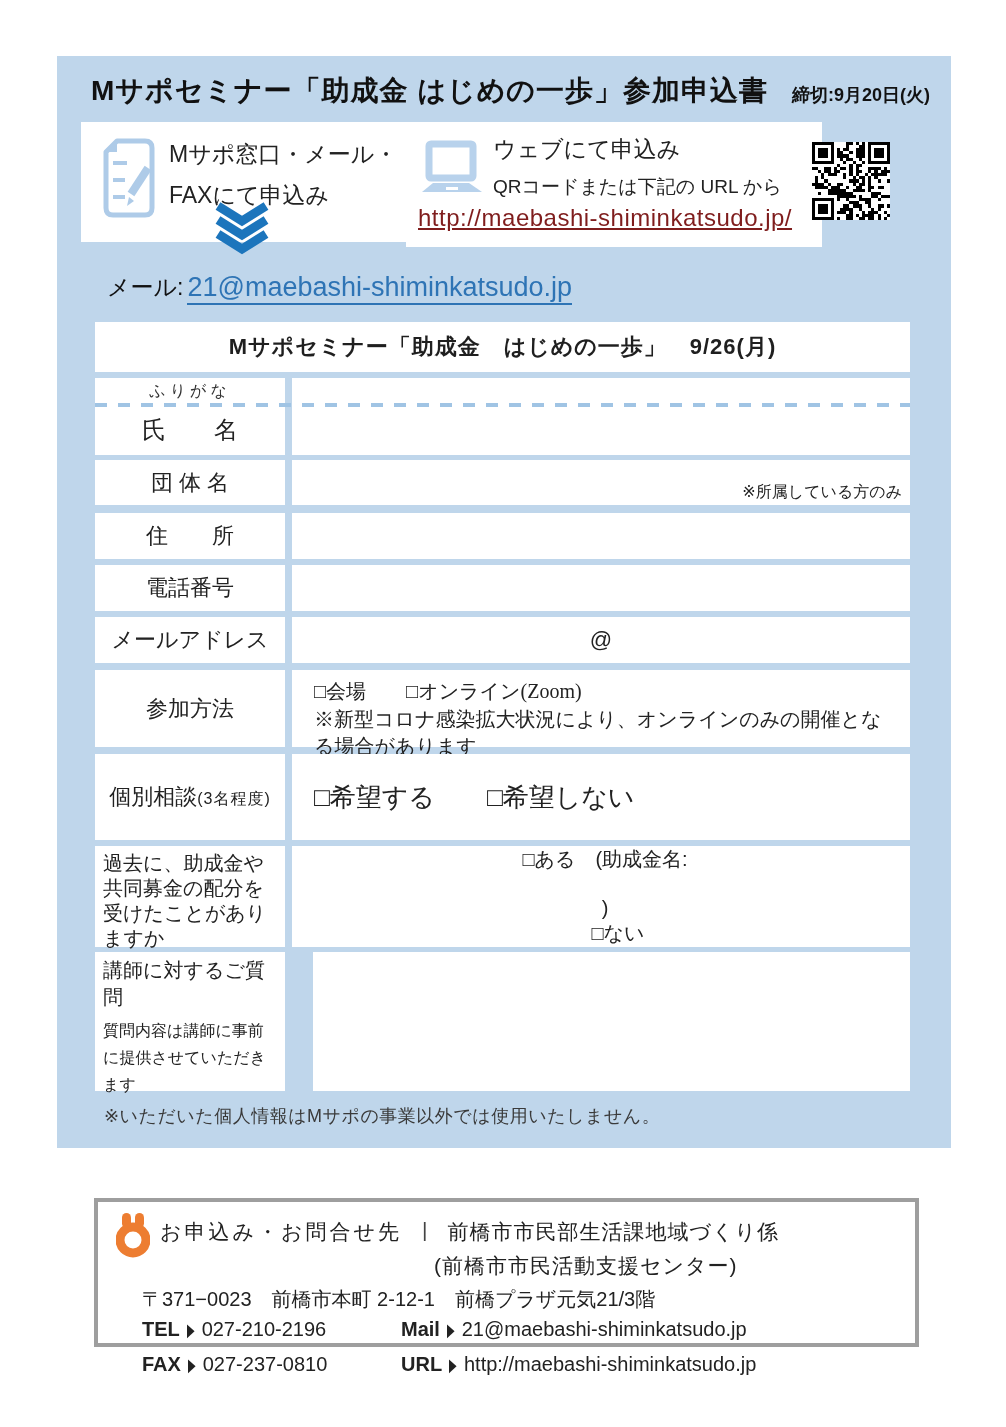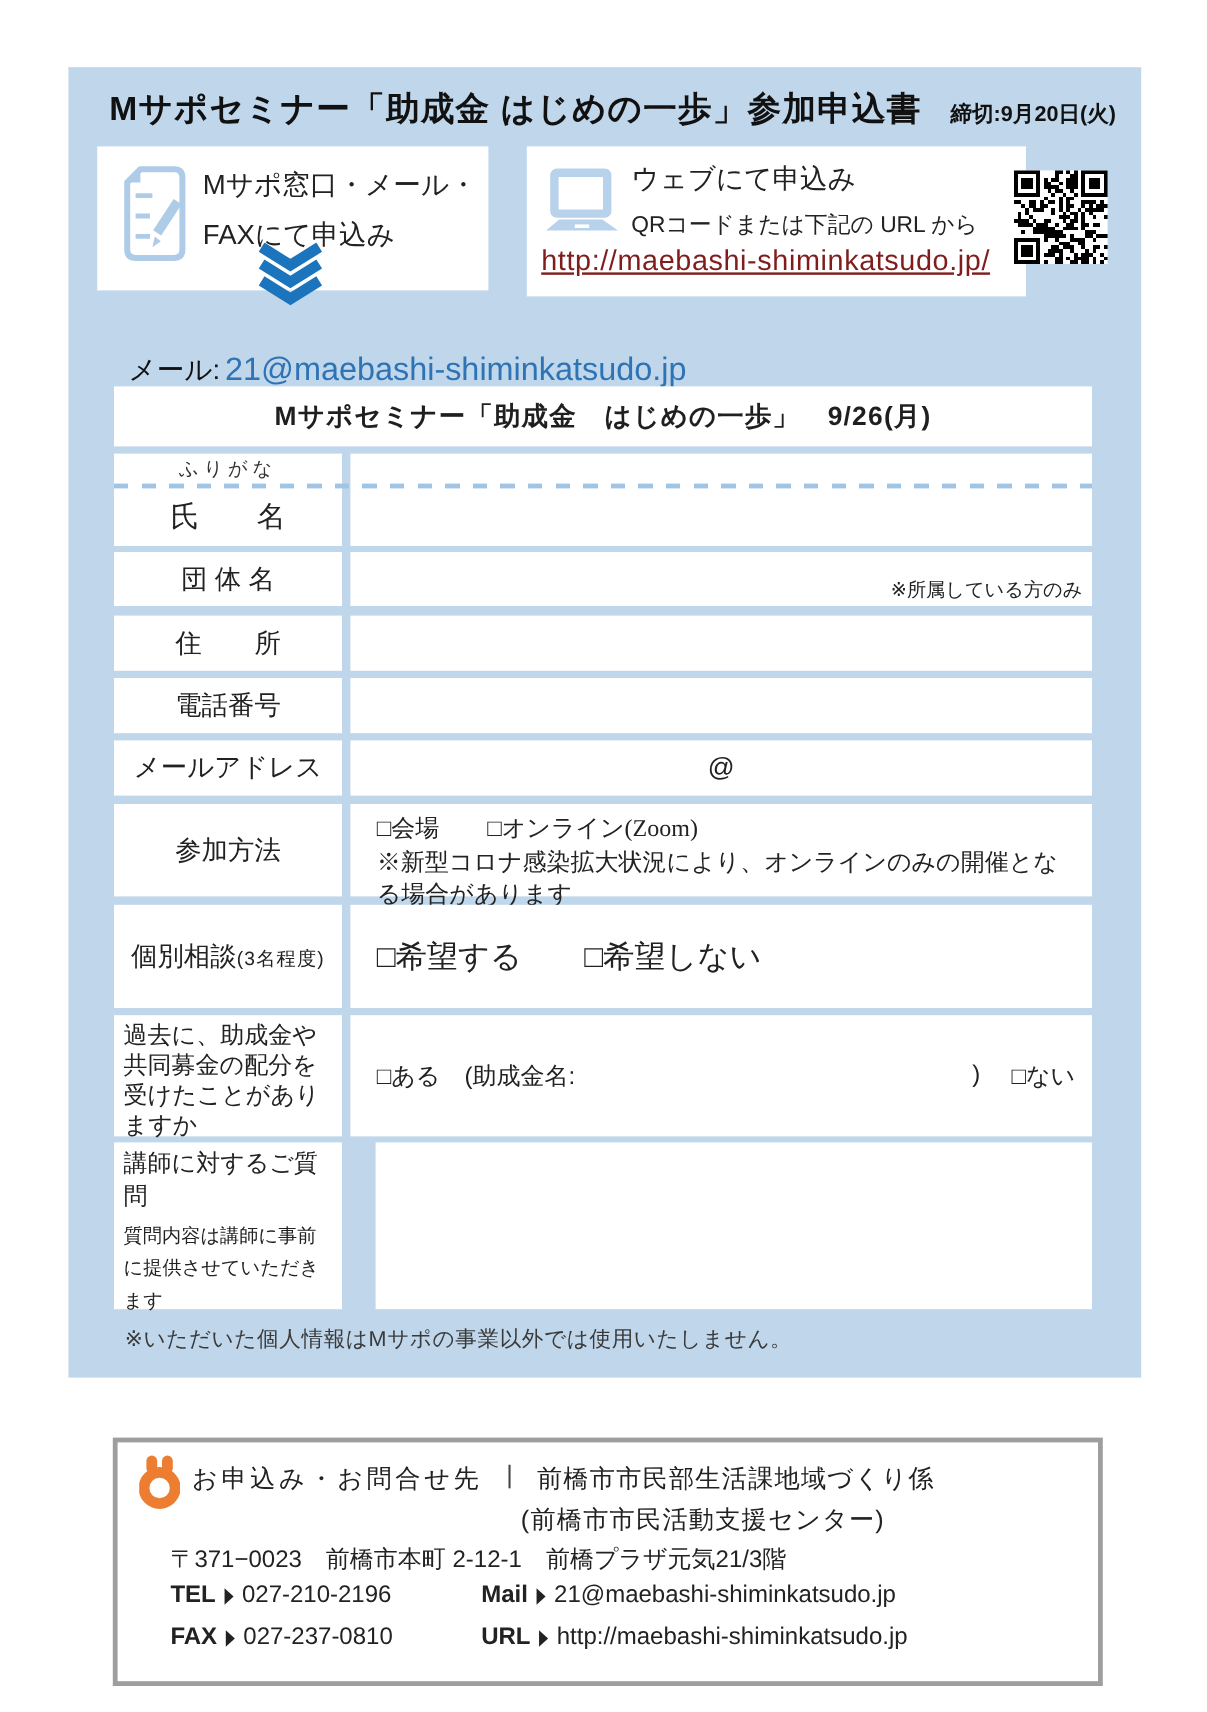"ウェブにて申込み" .box-web { left: 382px -> 349px }
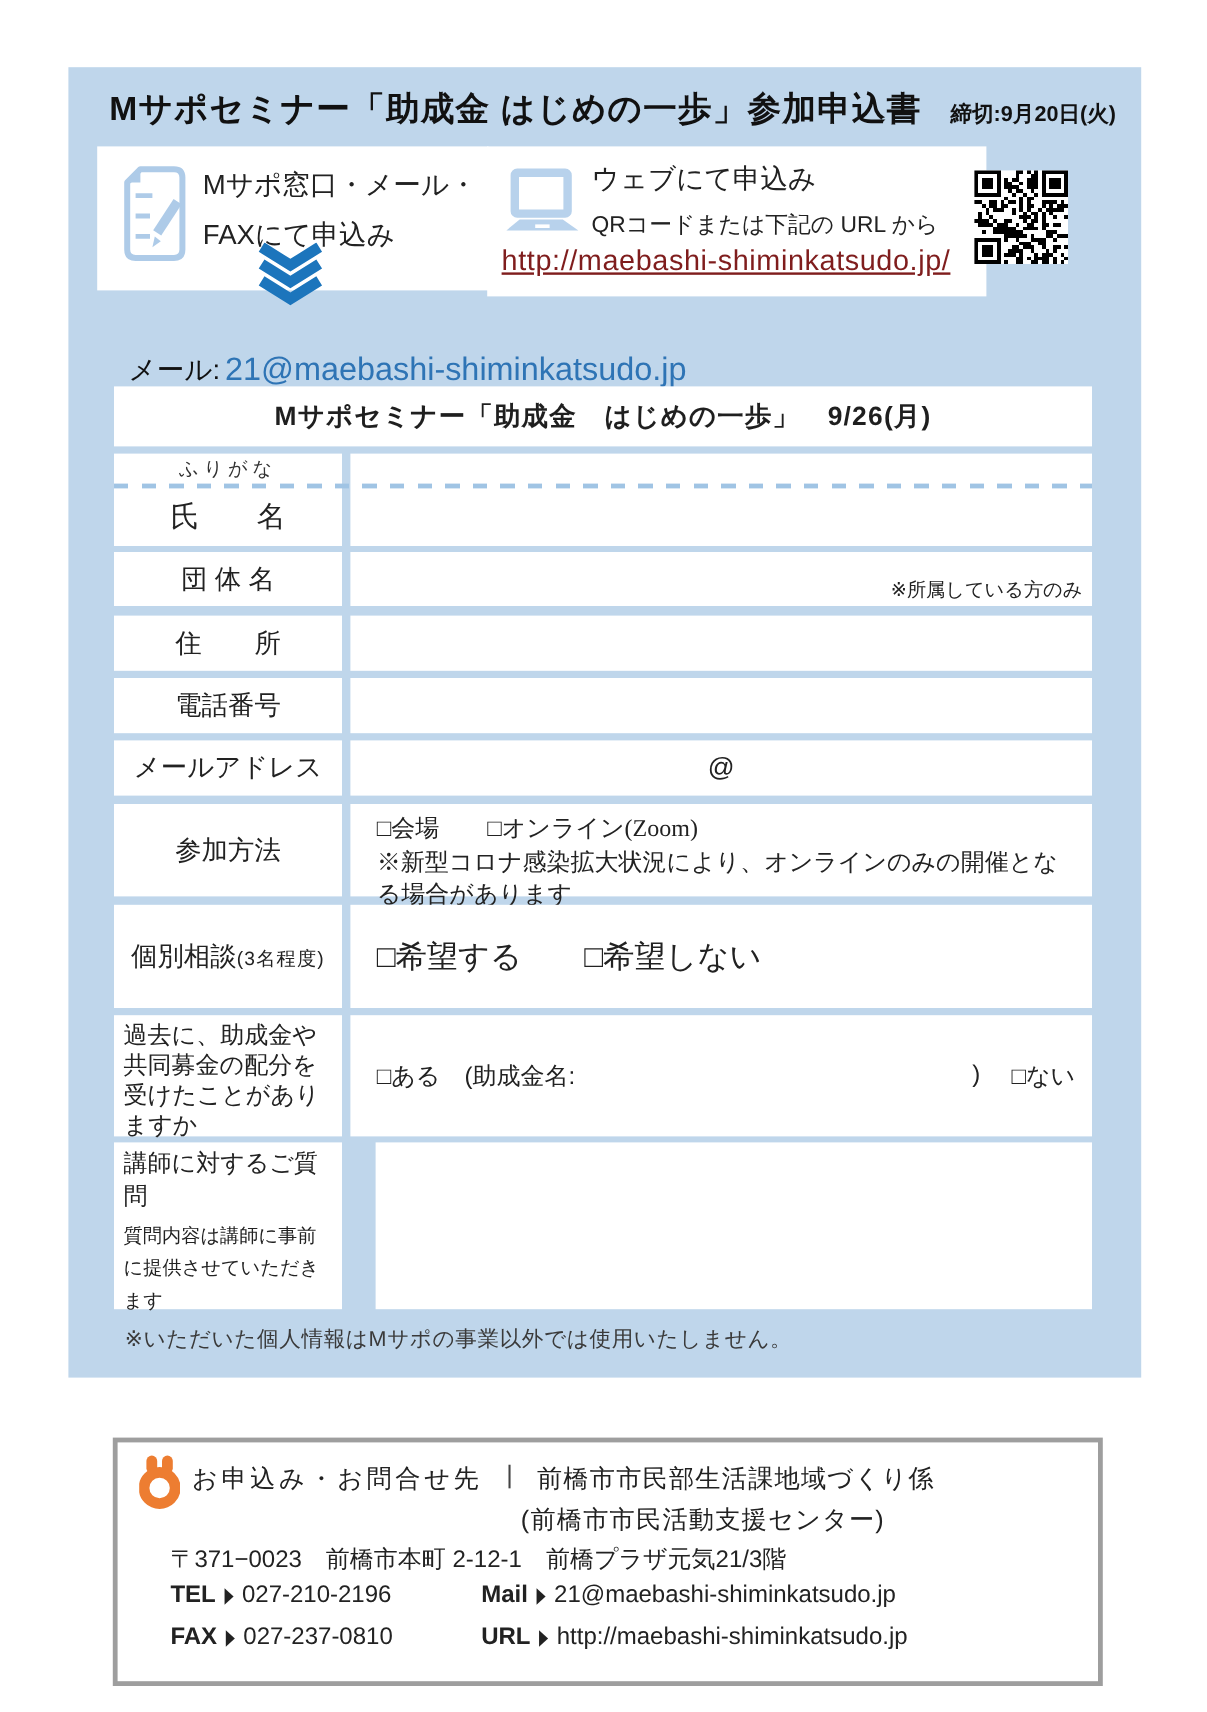"メール:" .mail-label { margin-top: 21px -> none }
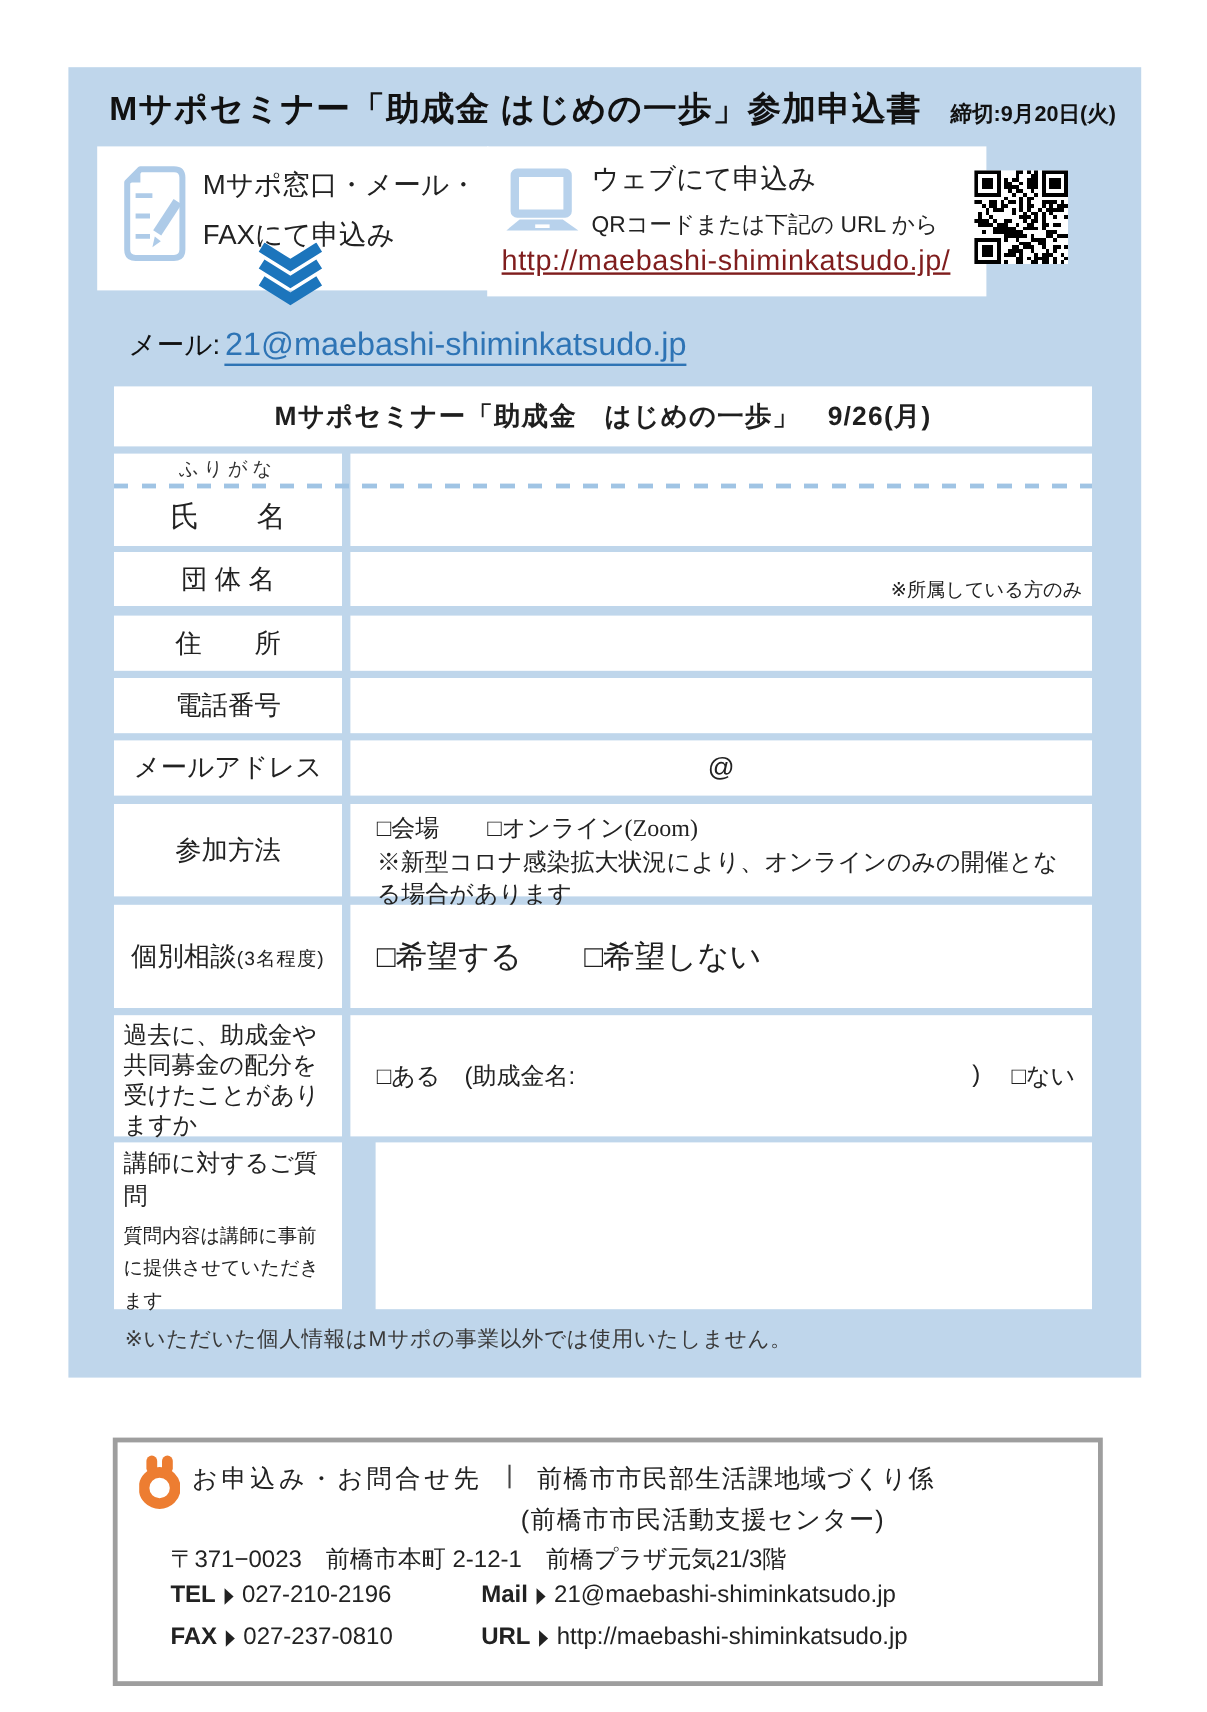"□ある (助成金名:" .grant-value { flex-direction: none -> column }
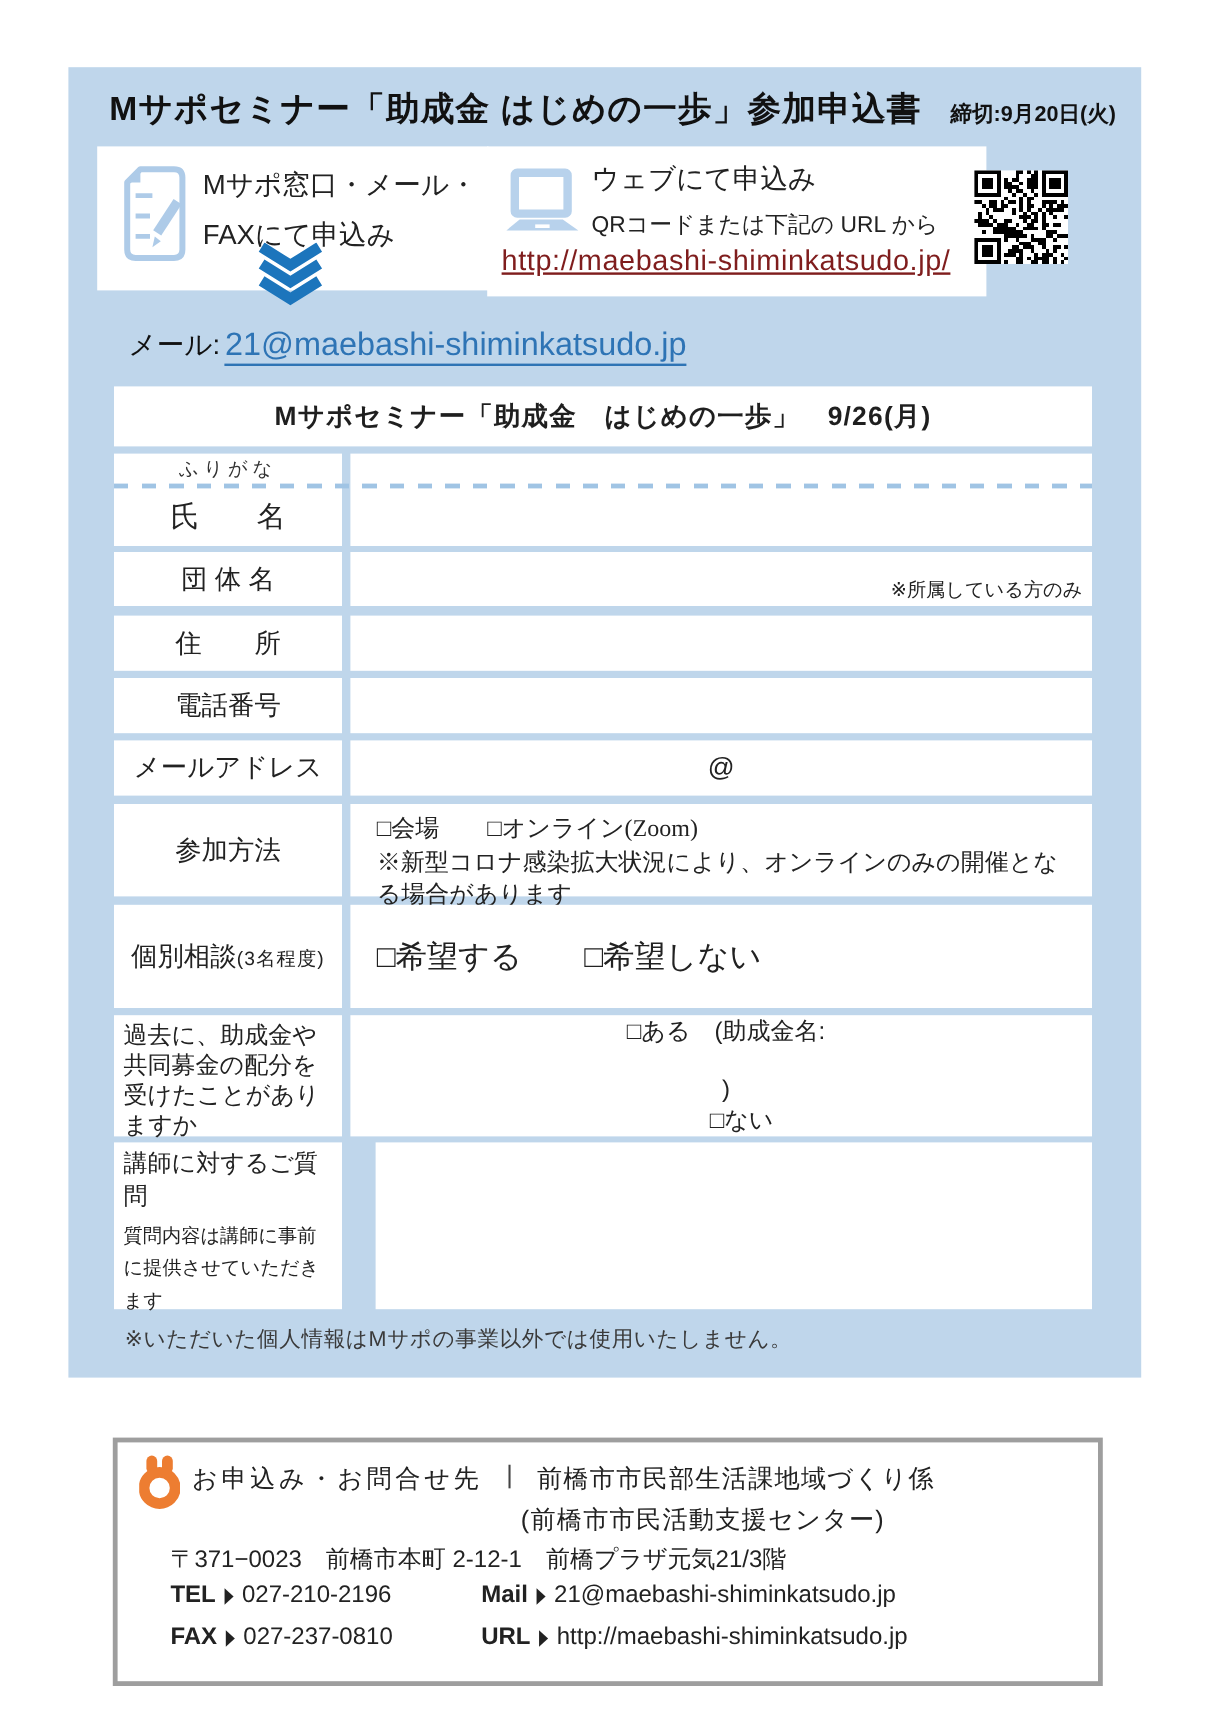"お申込み・お問合せ先" .contact-box { height: 207px -> 149px }
